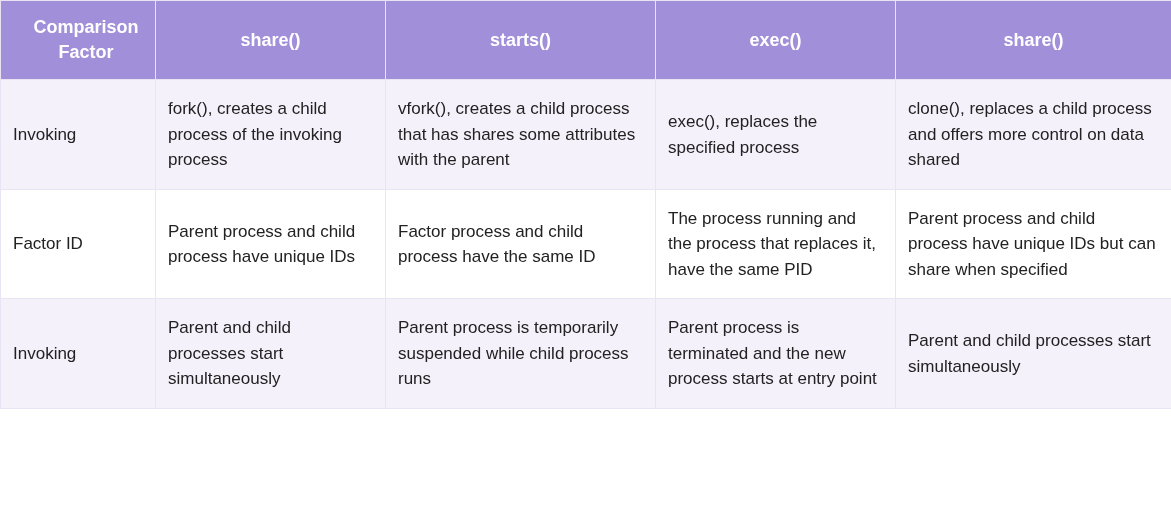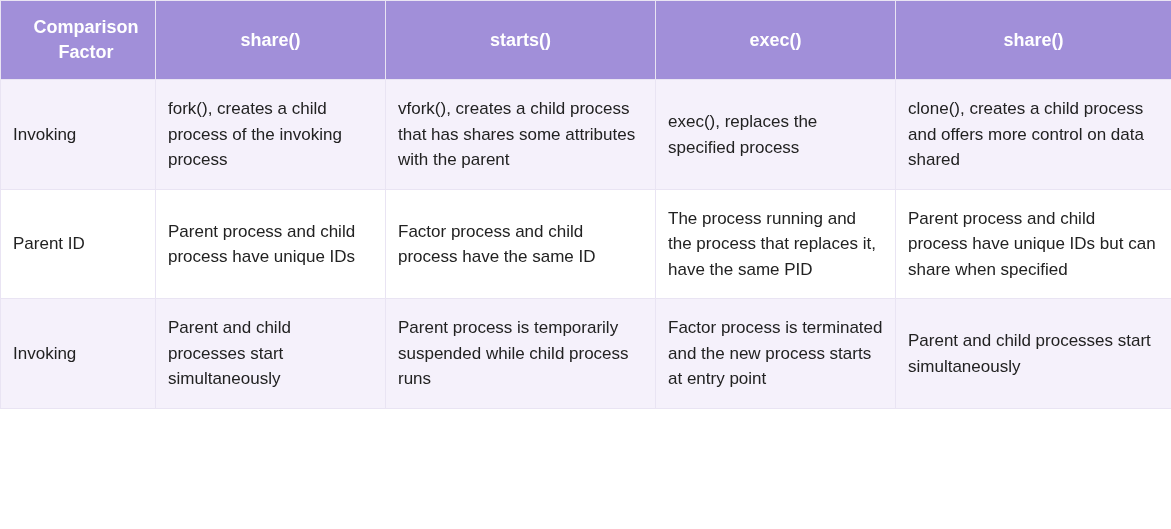"clone(), creates a child process" td { text: creates -> replaces }
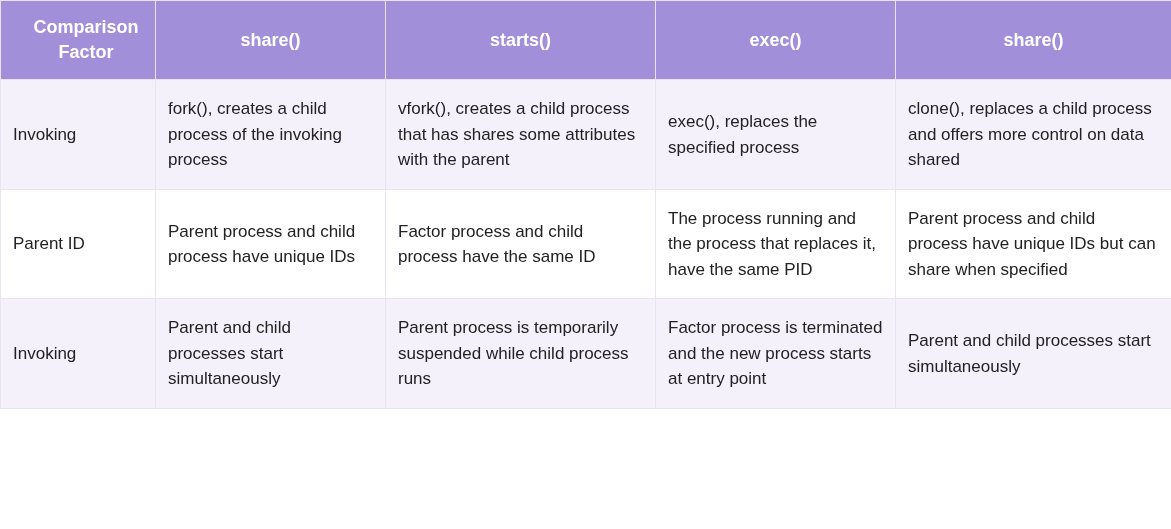"Parent ID" td { text: Parent -> Factor }
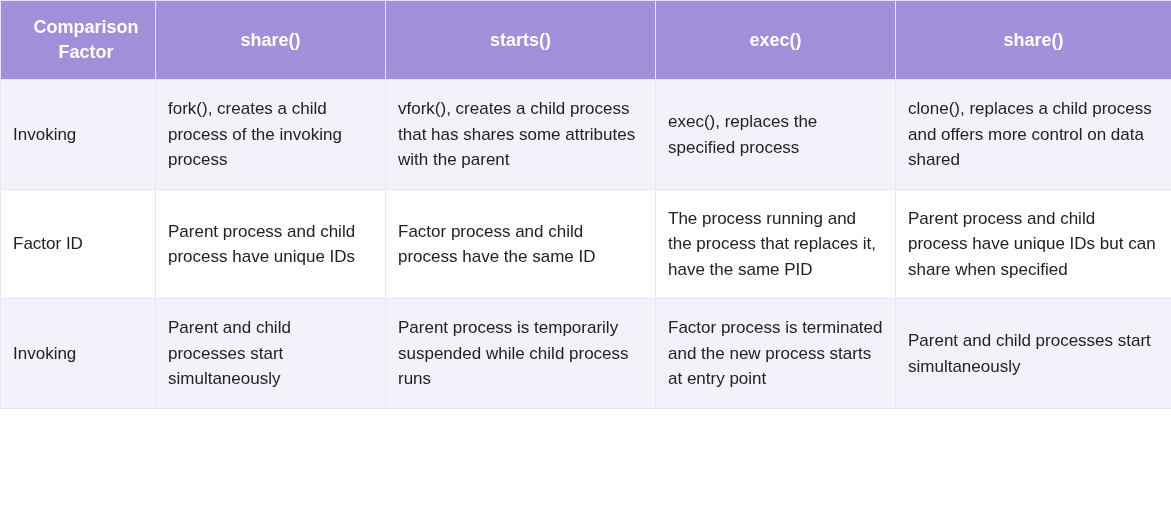"Factor process is terminated and" td { text: Factor -> Parent }
